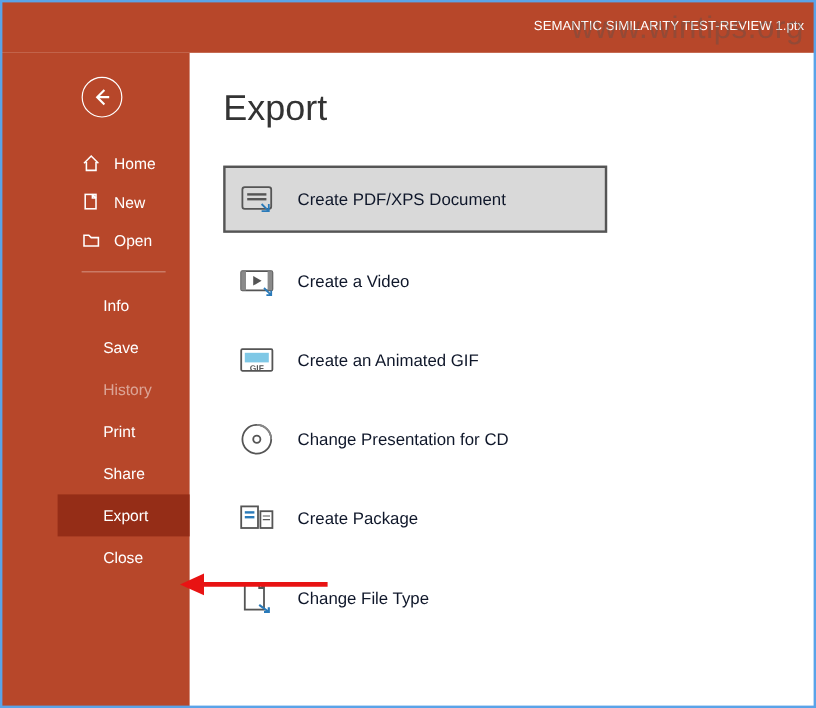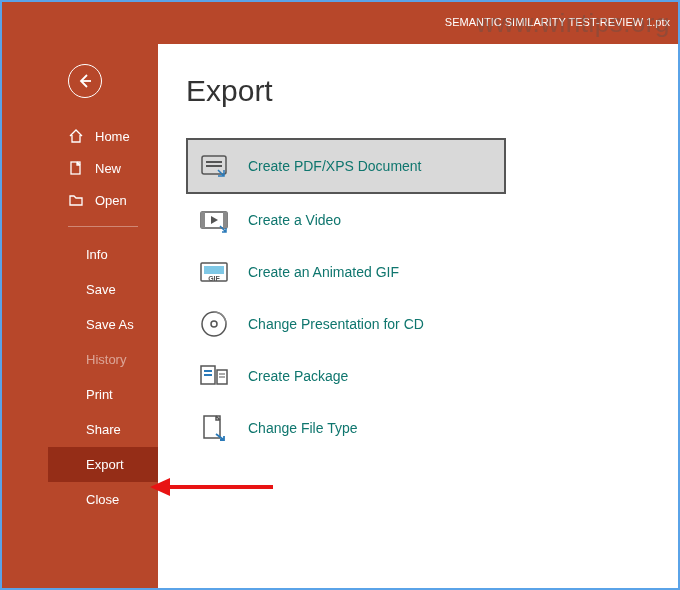"Create PDF/XPS Document" .export-option { color: #0f766e -> #0f172a; margin-bottom: none -> 14px }
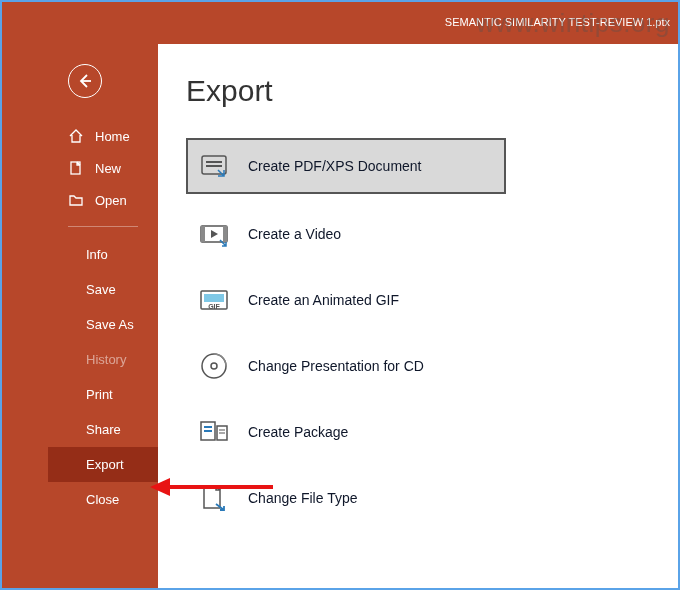"Save As" div.sidebar-item { html: <div> <span>Save As</span> </div> -> none }
